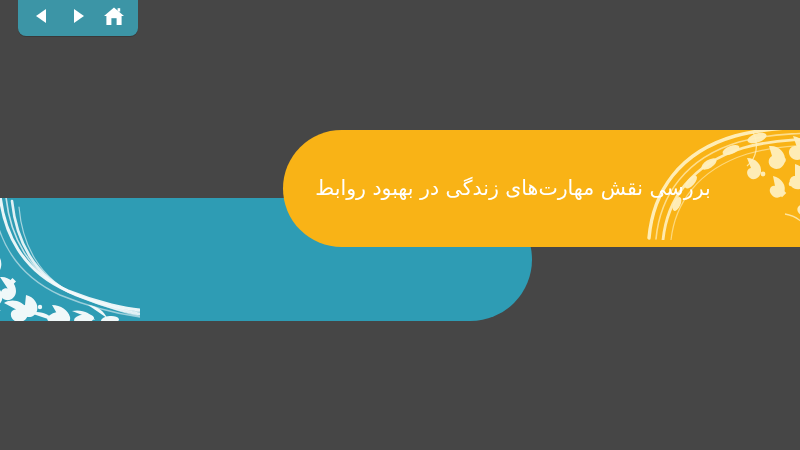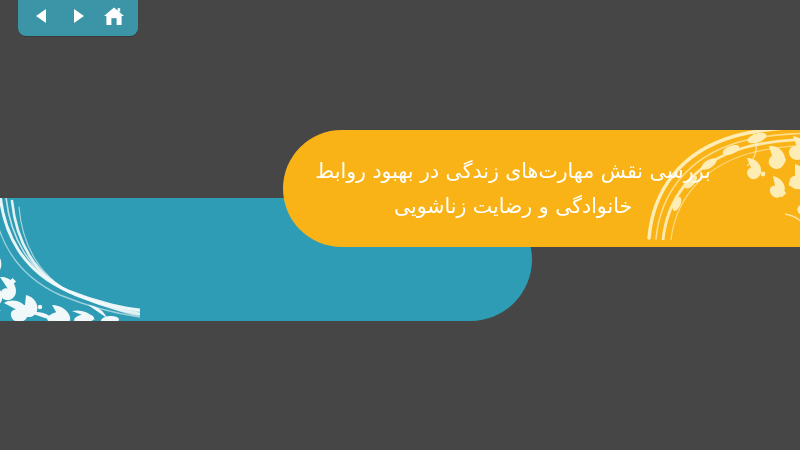"خانوادگی و رضایت زناشویی" div.title-line { html: <div>خانوادگی و رضایت زناشویی</div> -> none }
